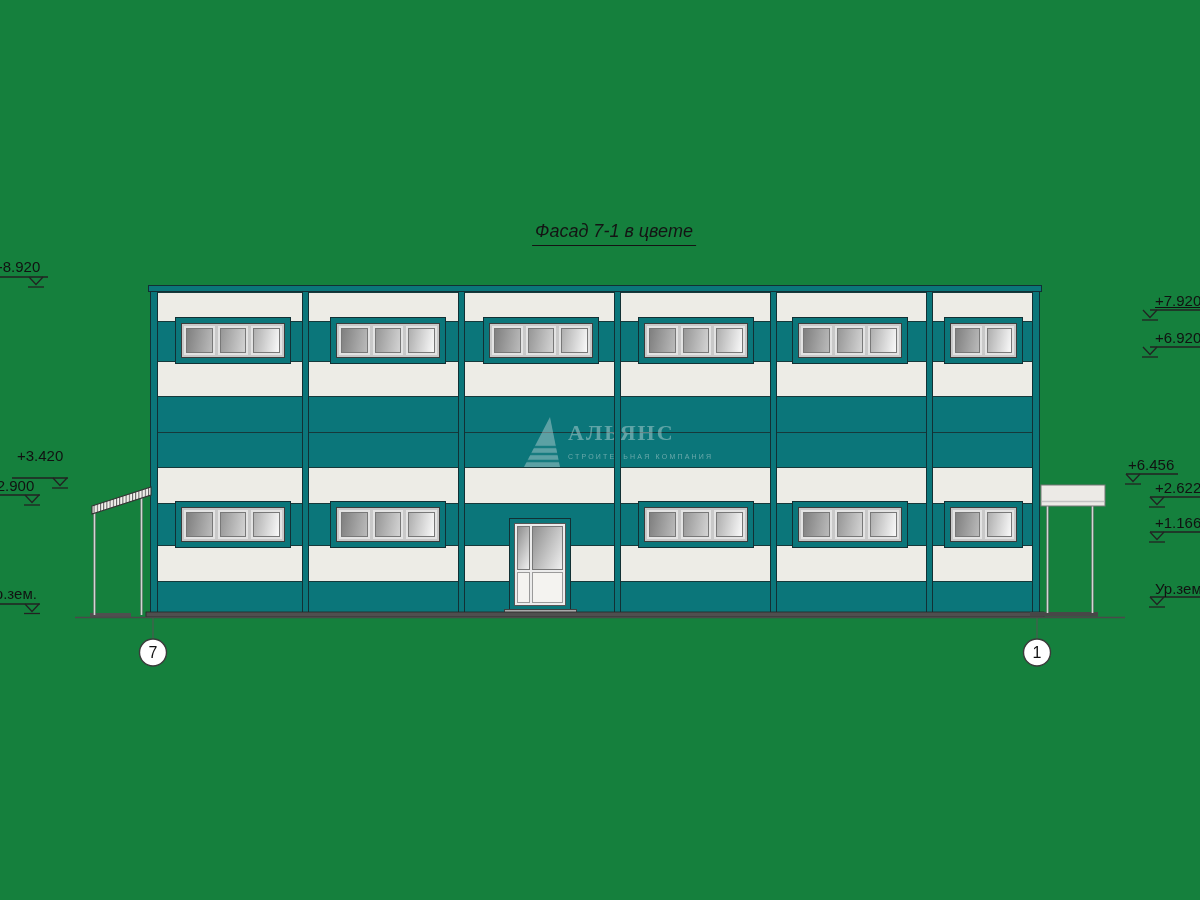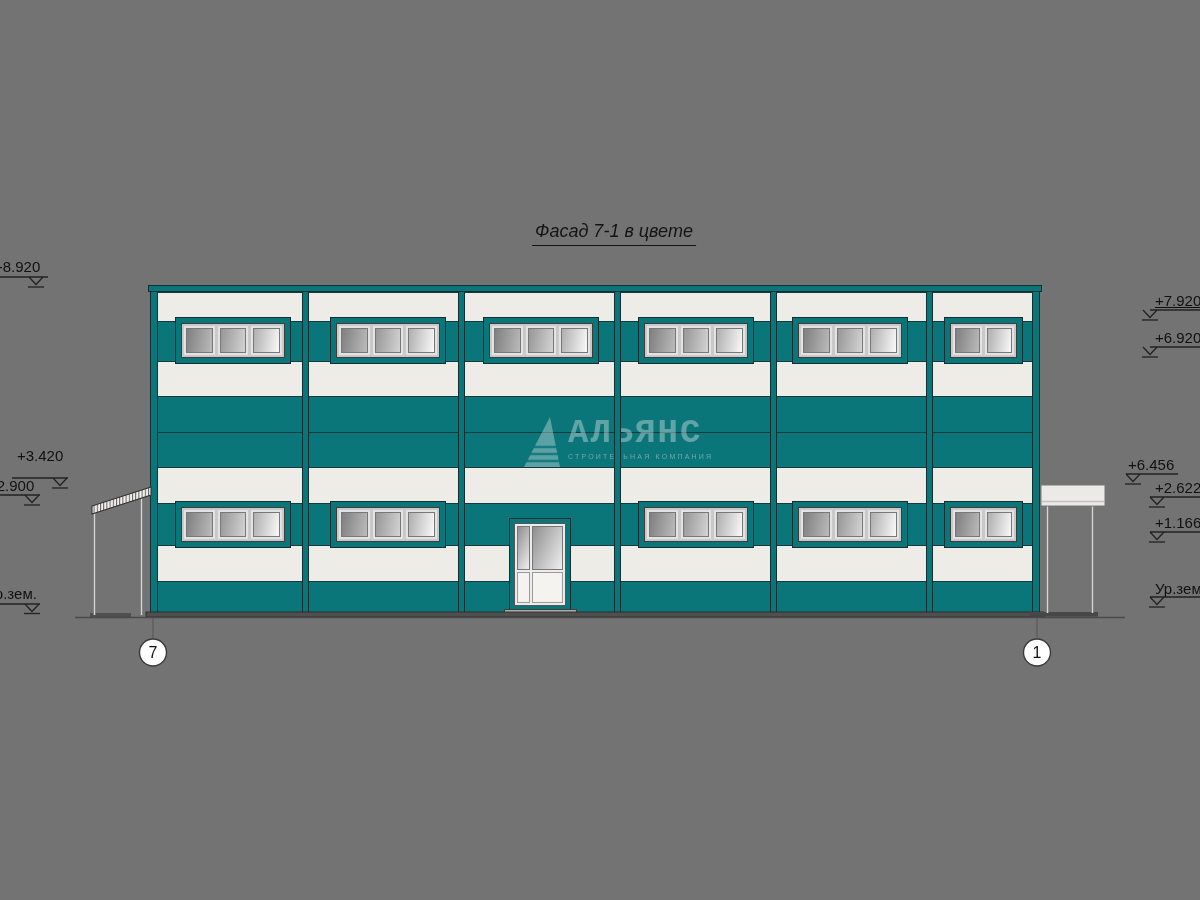"Фасад 7-1 в цвете" #scene { background: #737373 -> #15803d }
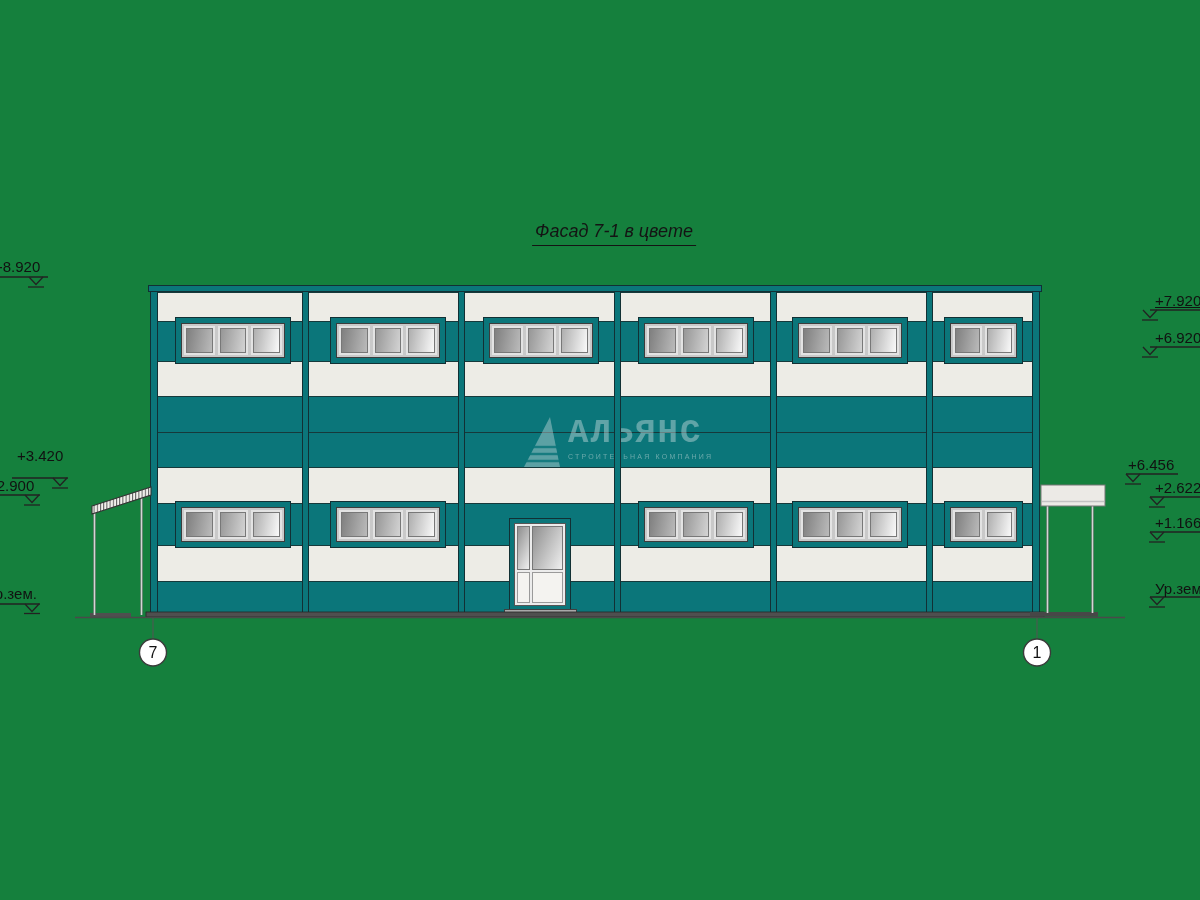"АЛЬЯНС" .wmname { font-family: Liberation Mono, monospace -> Liberation Serif, serif; font-size: 34px -> 22px }
